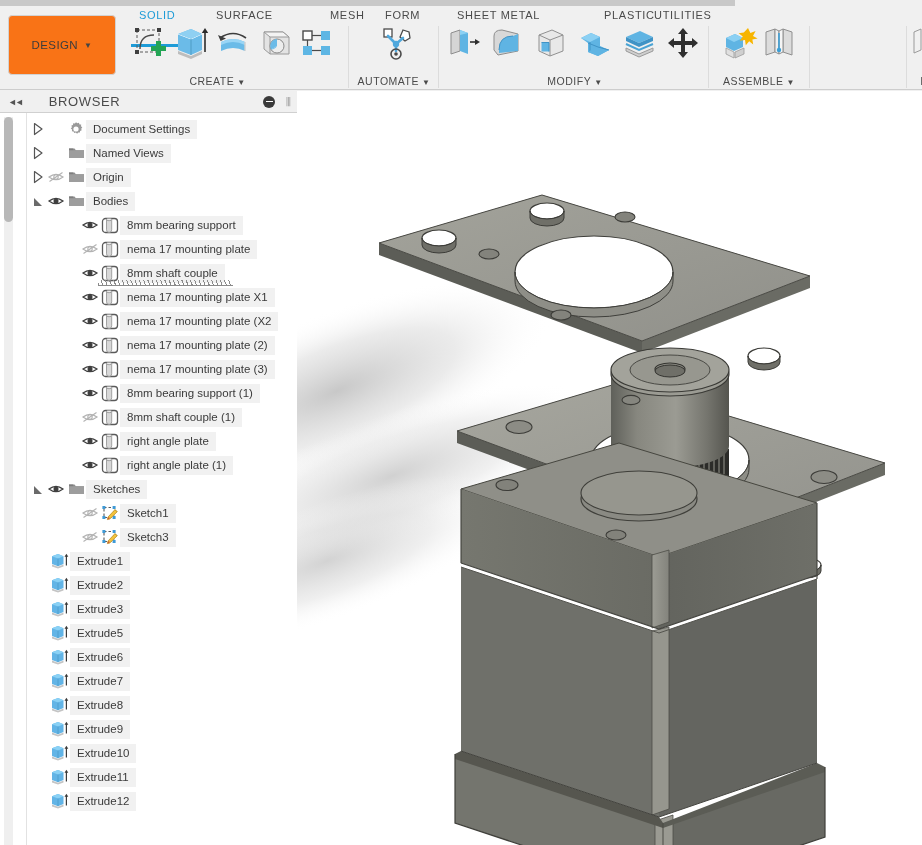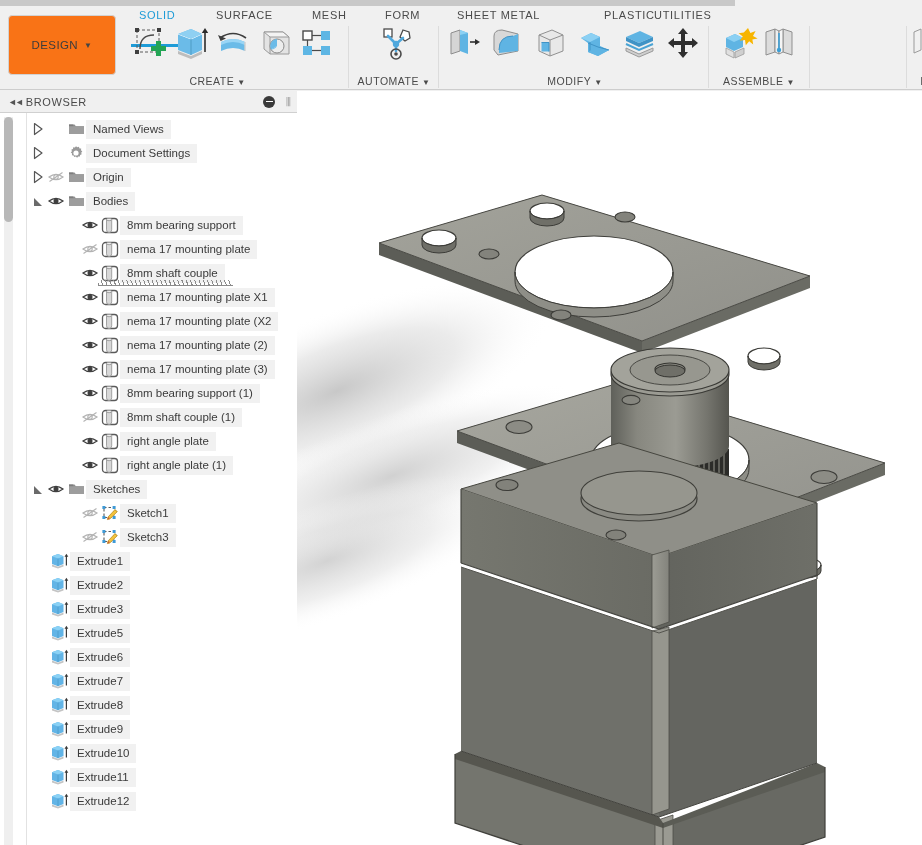"MESH" div.tab { left: 312px -> 330px }
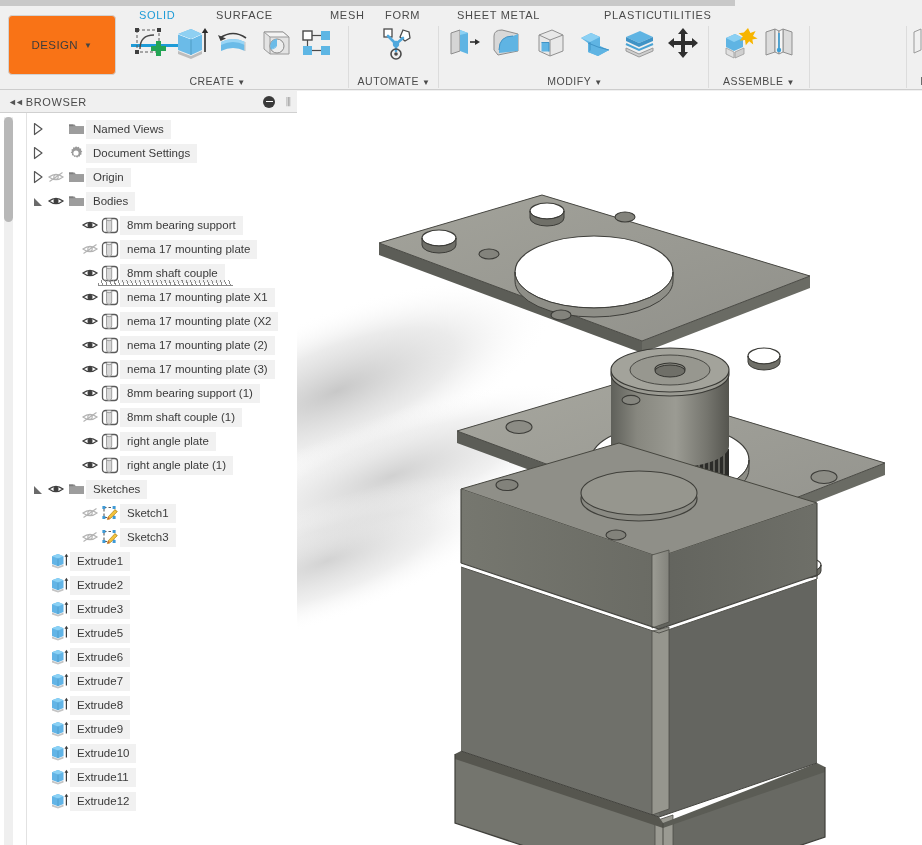"BROWSER" .bh-title { font-size: 11px -> 13px; margin-left: 4px -> 27px }
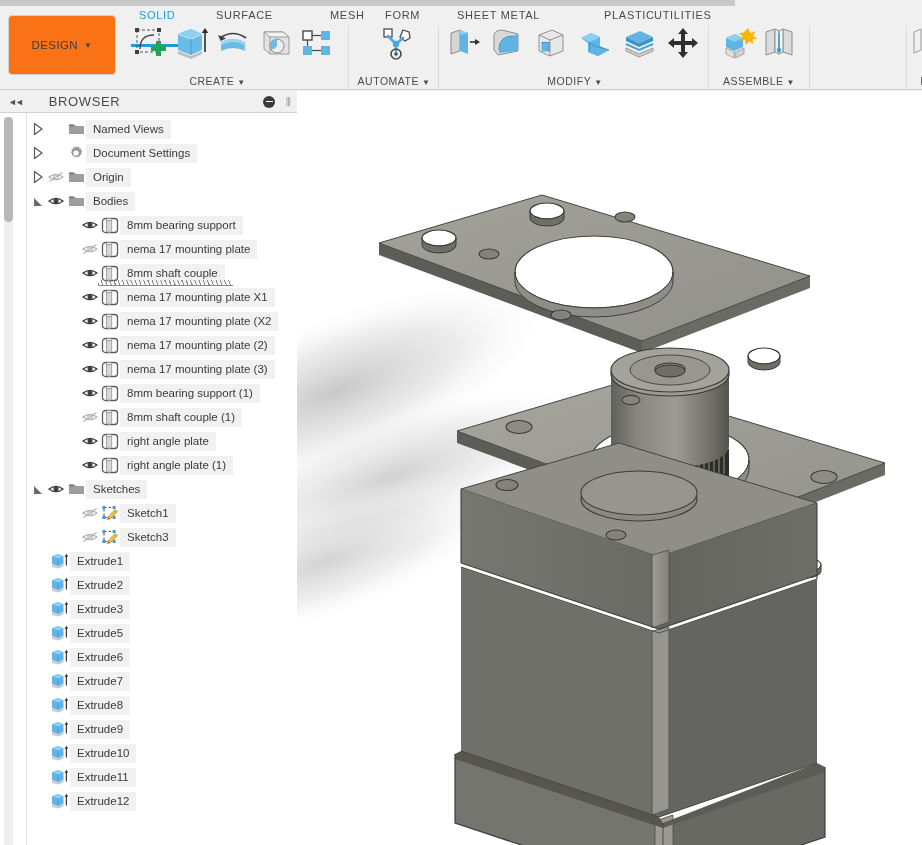"Named Views" div.trow { order: before "Document Settings" -> after "Document Settings" }
